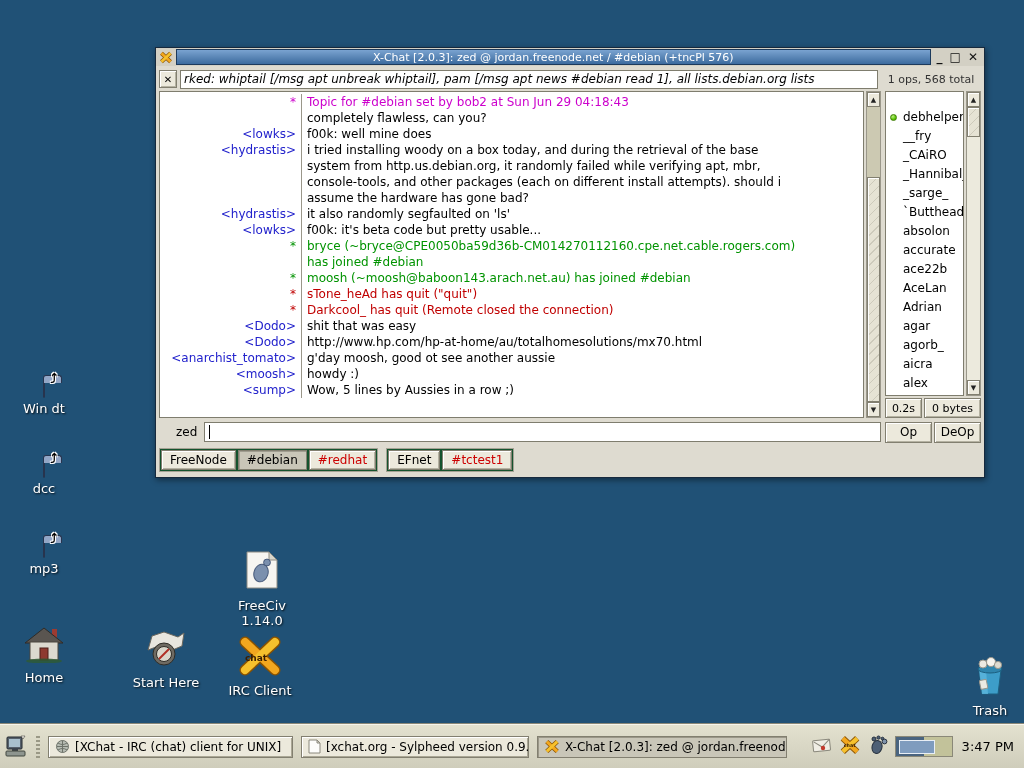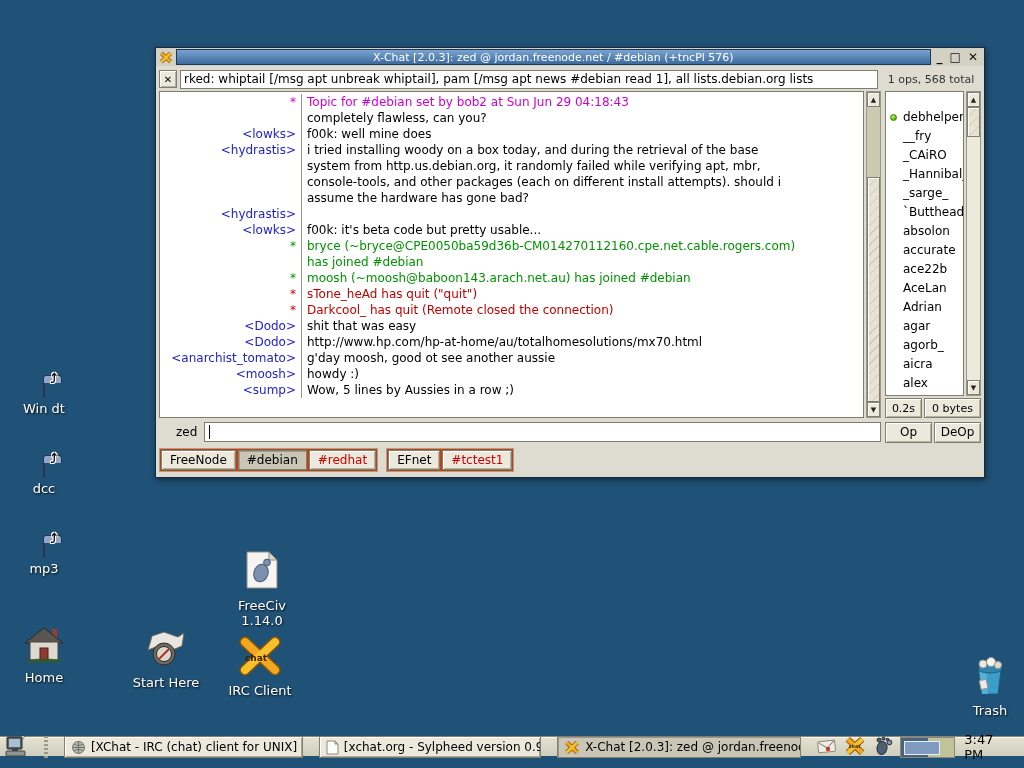"rked: whiptail [/msg apt unbreak" .topic-entry { font-style: none -> italic }
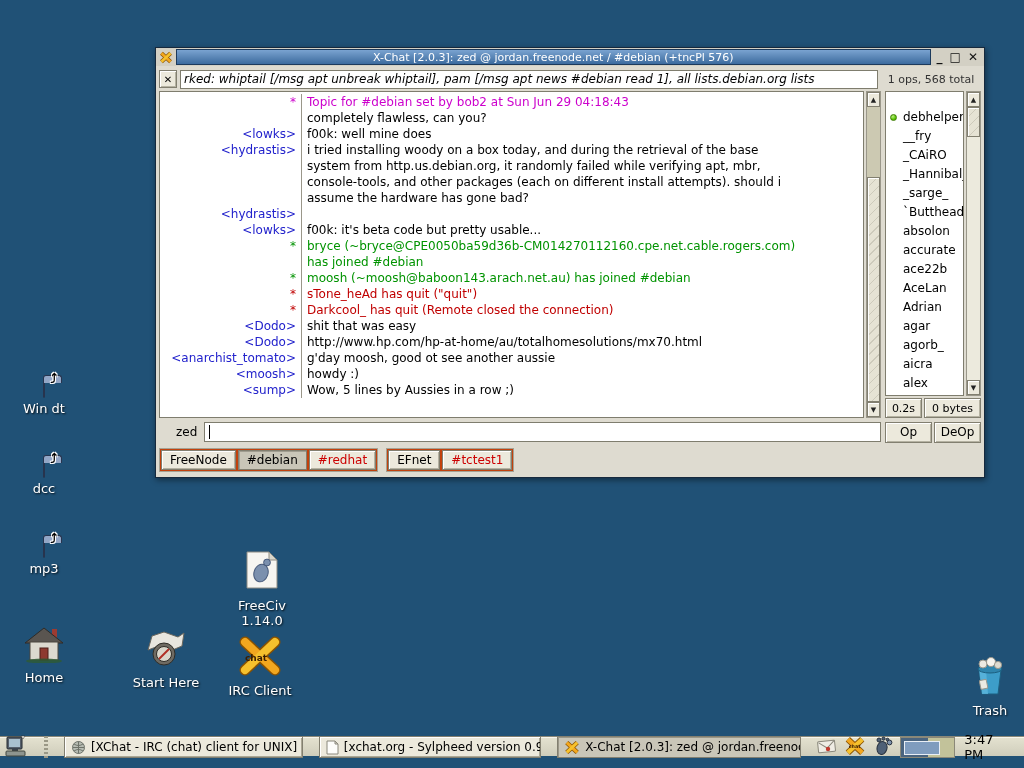"it also randomly segfaulted on" span.msg { html: none -> <span>it also randomly segfaulted on 'ls'</span> }
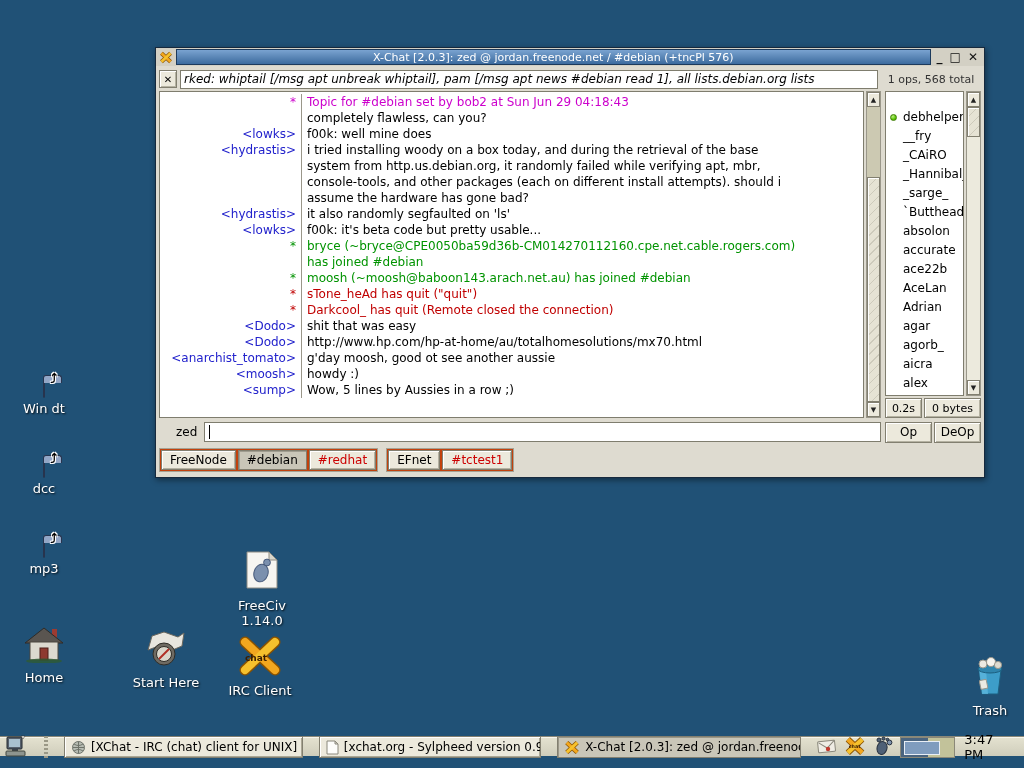"FreeNode" .tab-group { background: #c2410c -> #14532d }
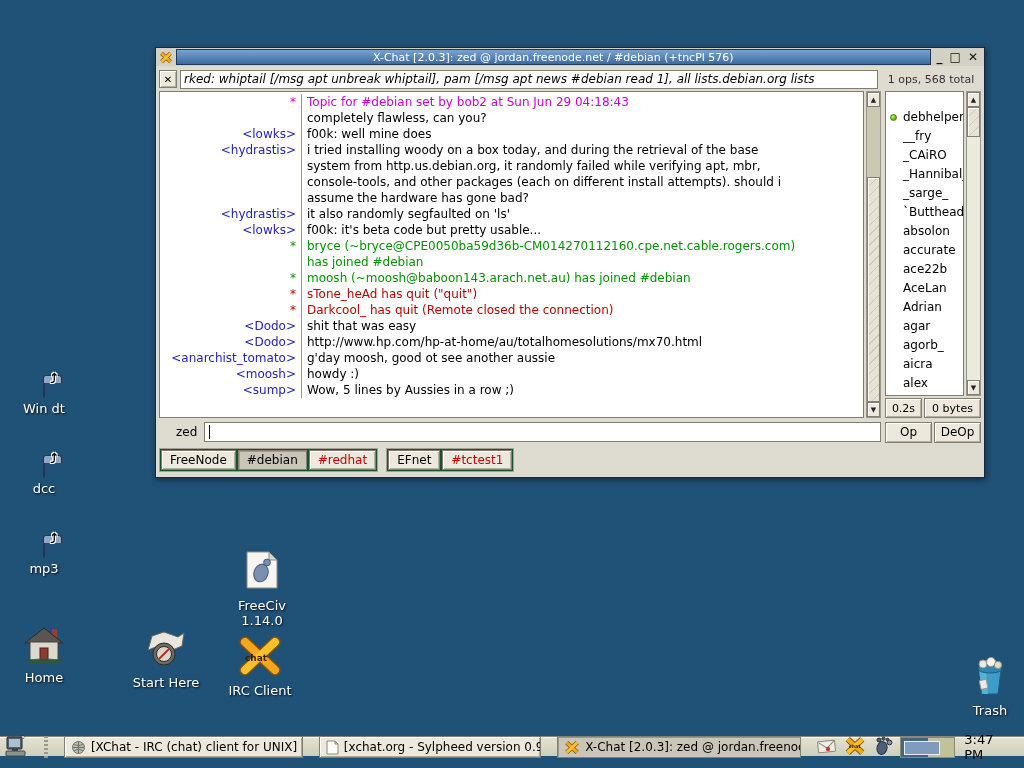"[XChat - IRC (chat) client" .taskbar { bottom: 12px -> 0; gap: 16px -> 8px; height: 19px -> 44px }
